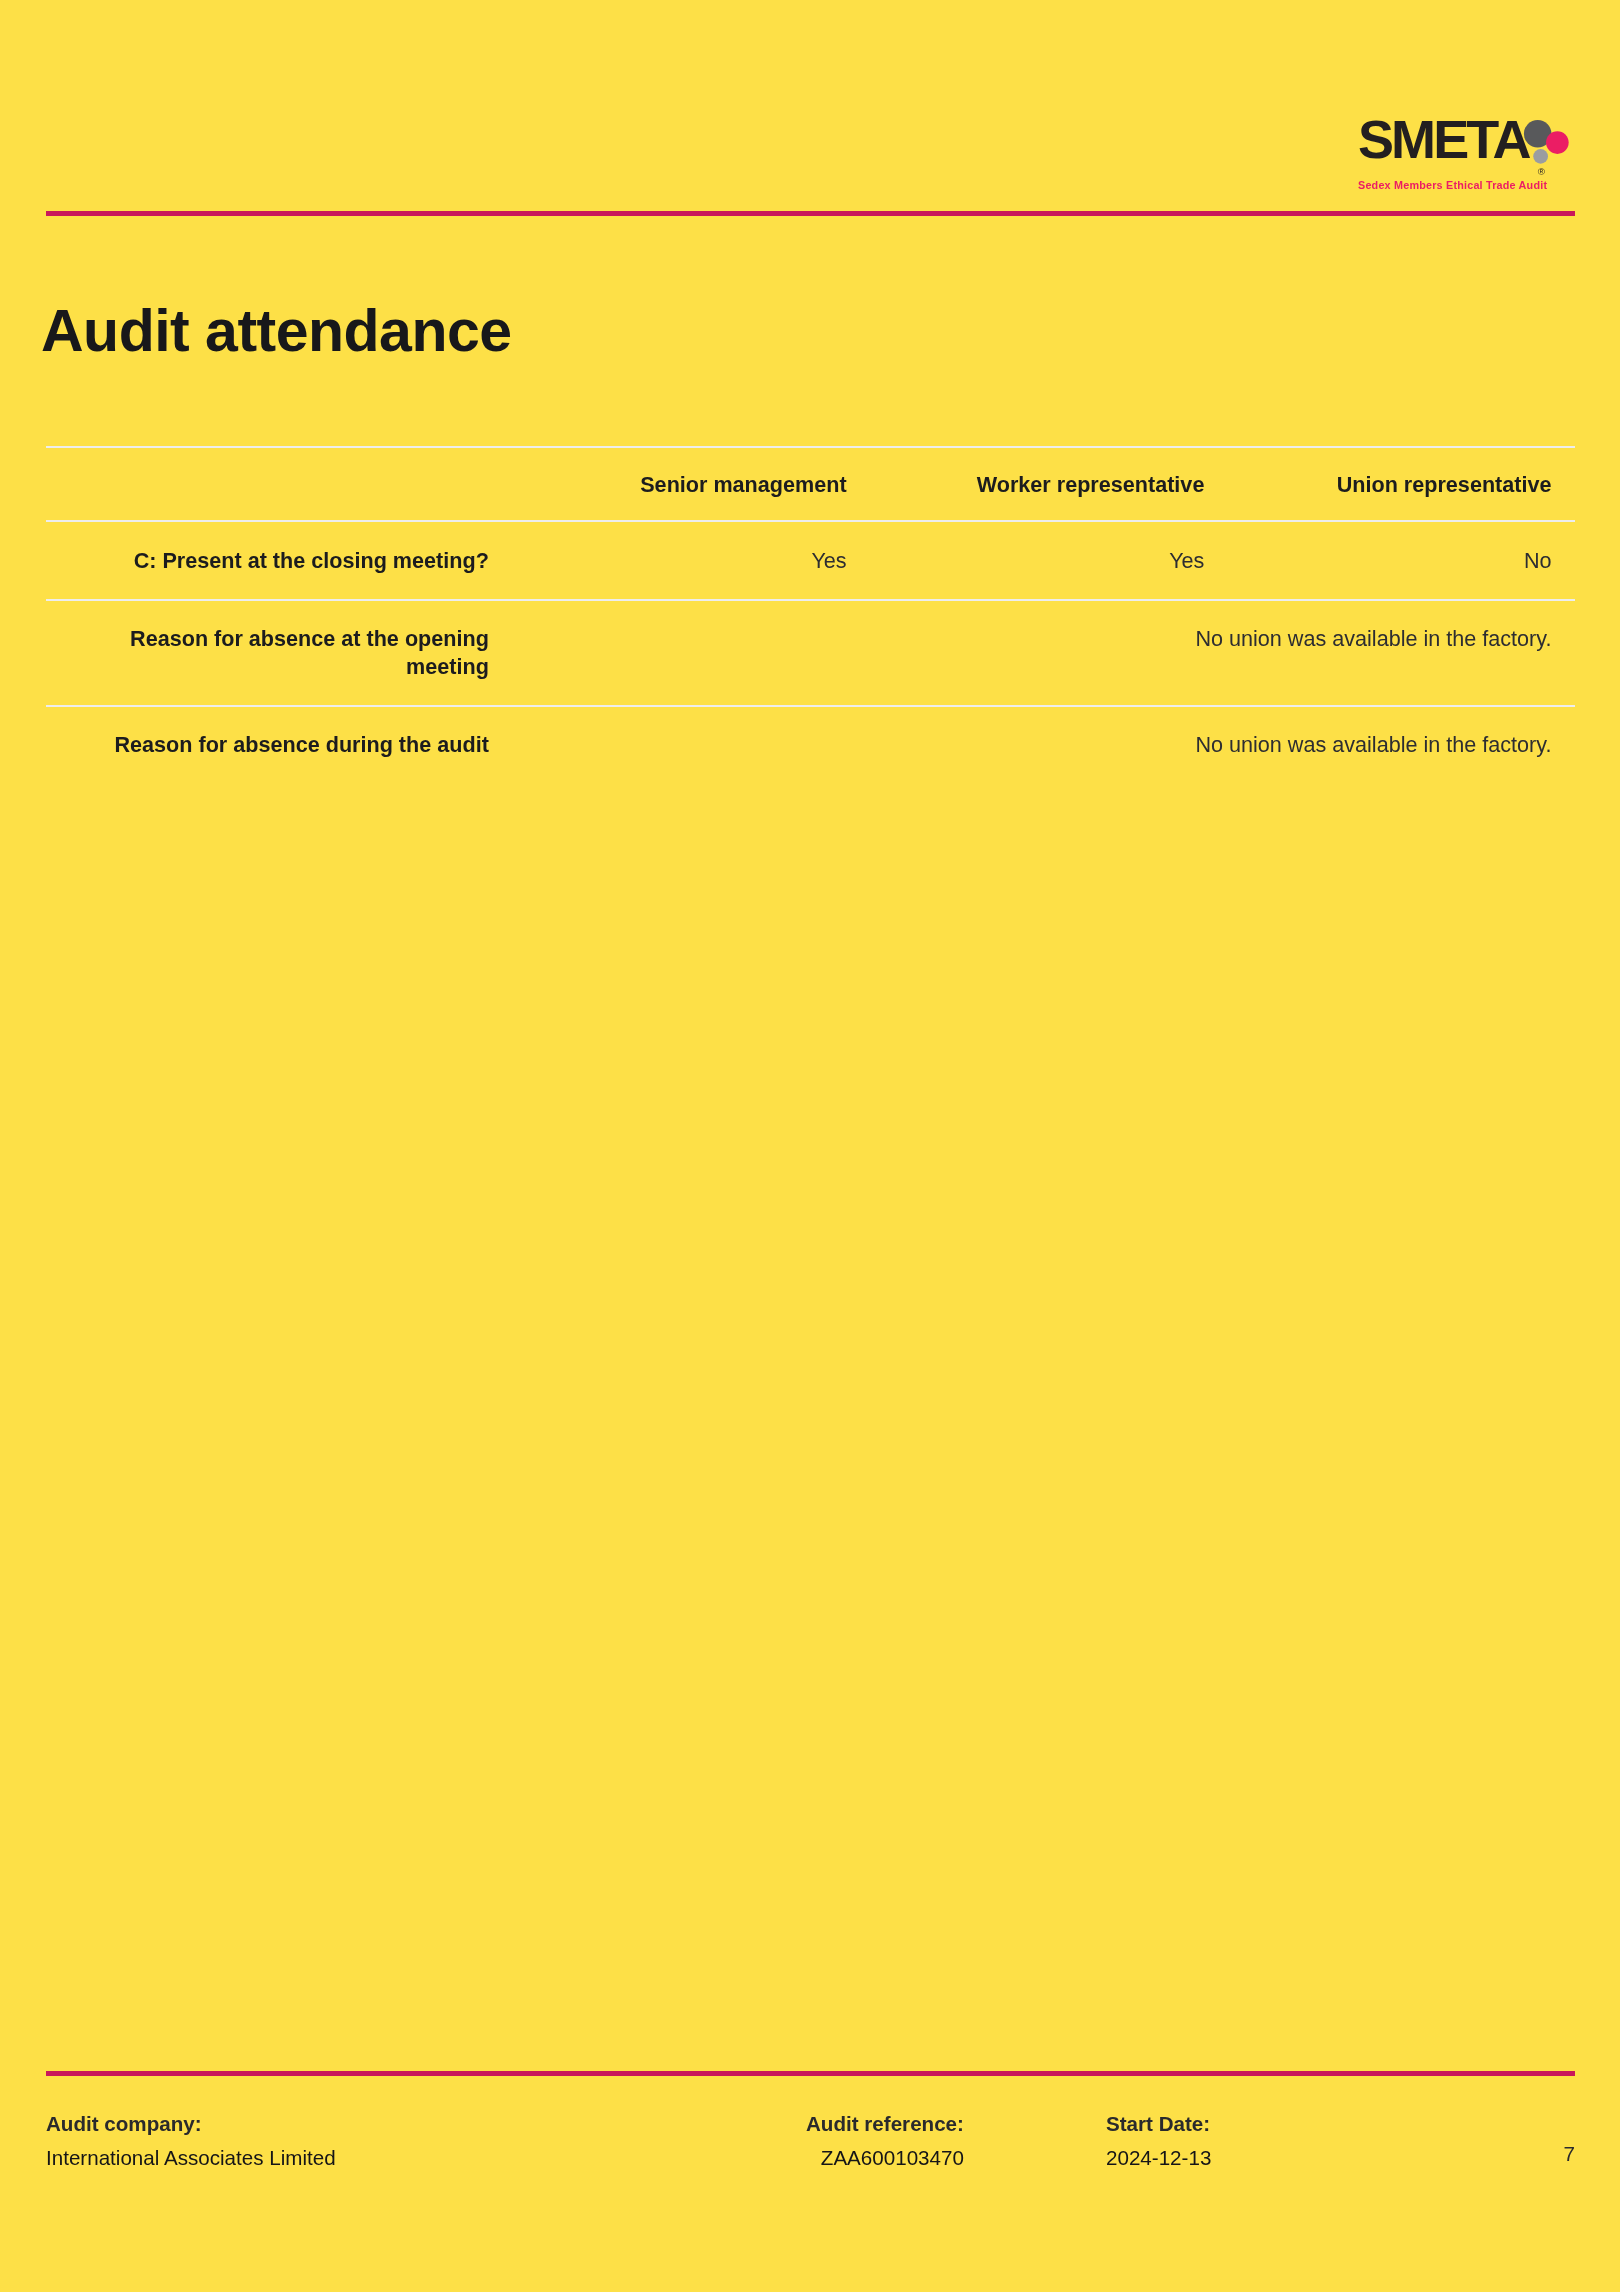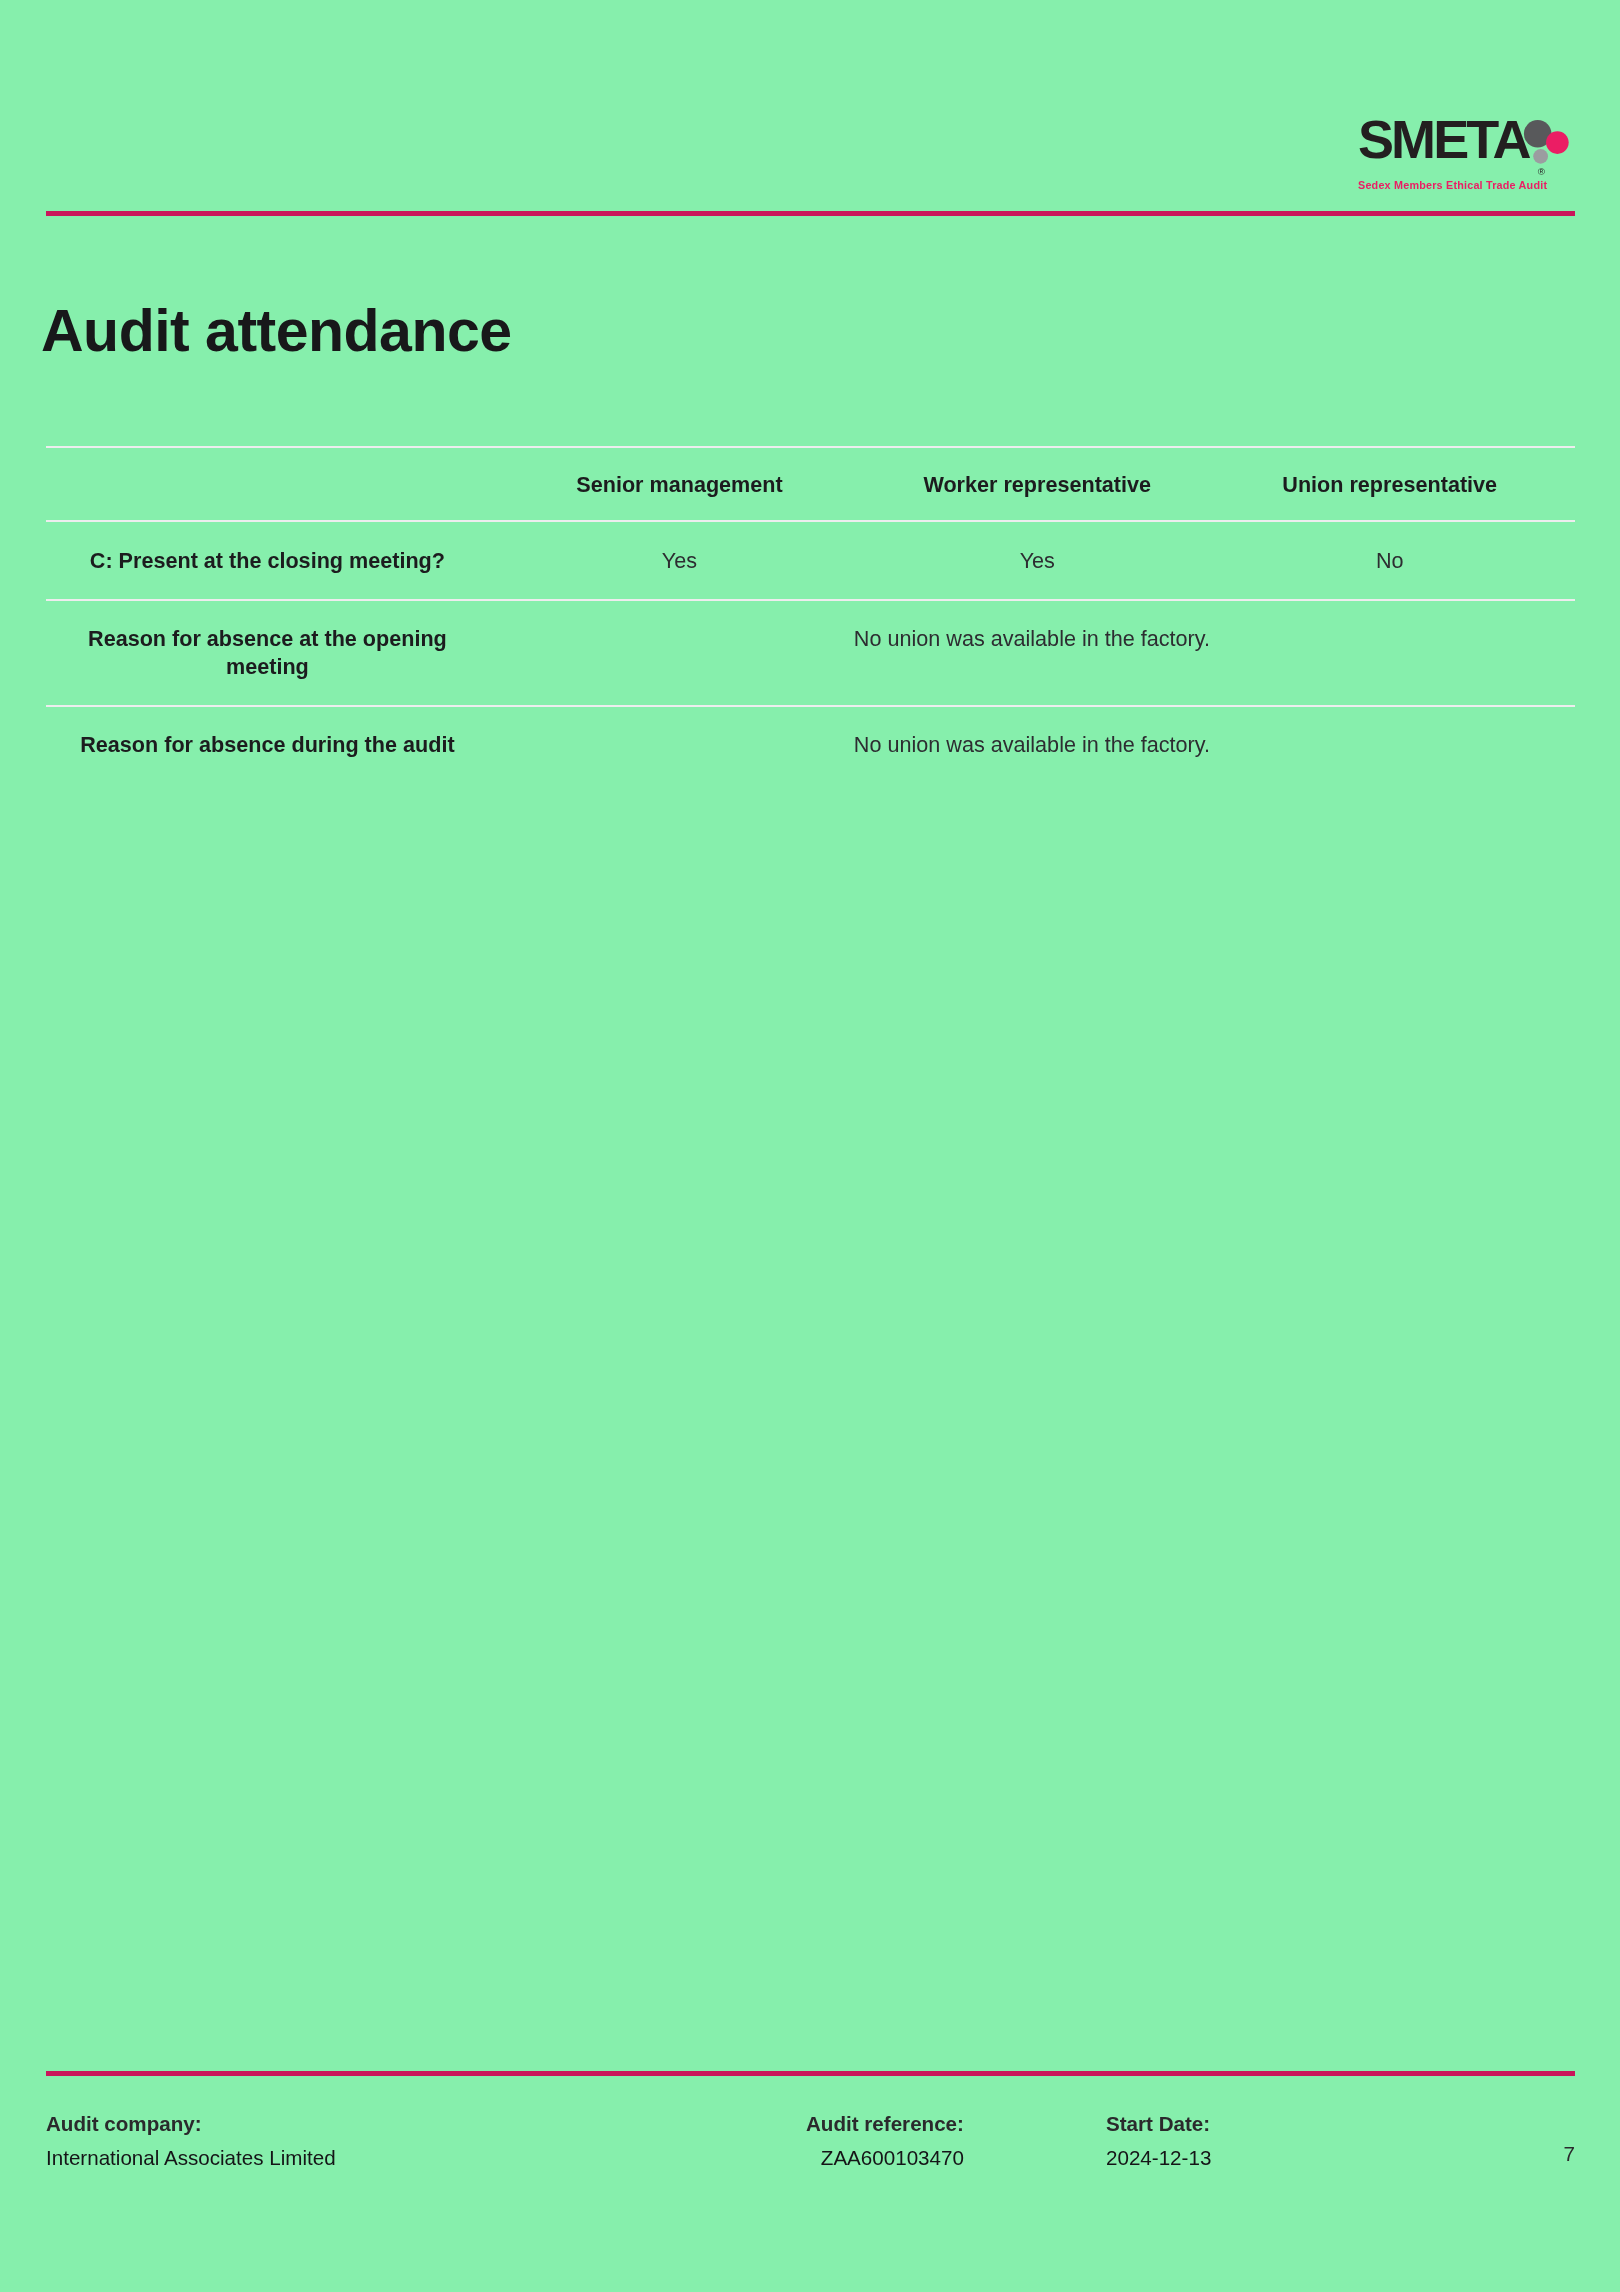"SMETA" .page { background: #86efac -> #fde047 }
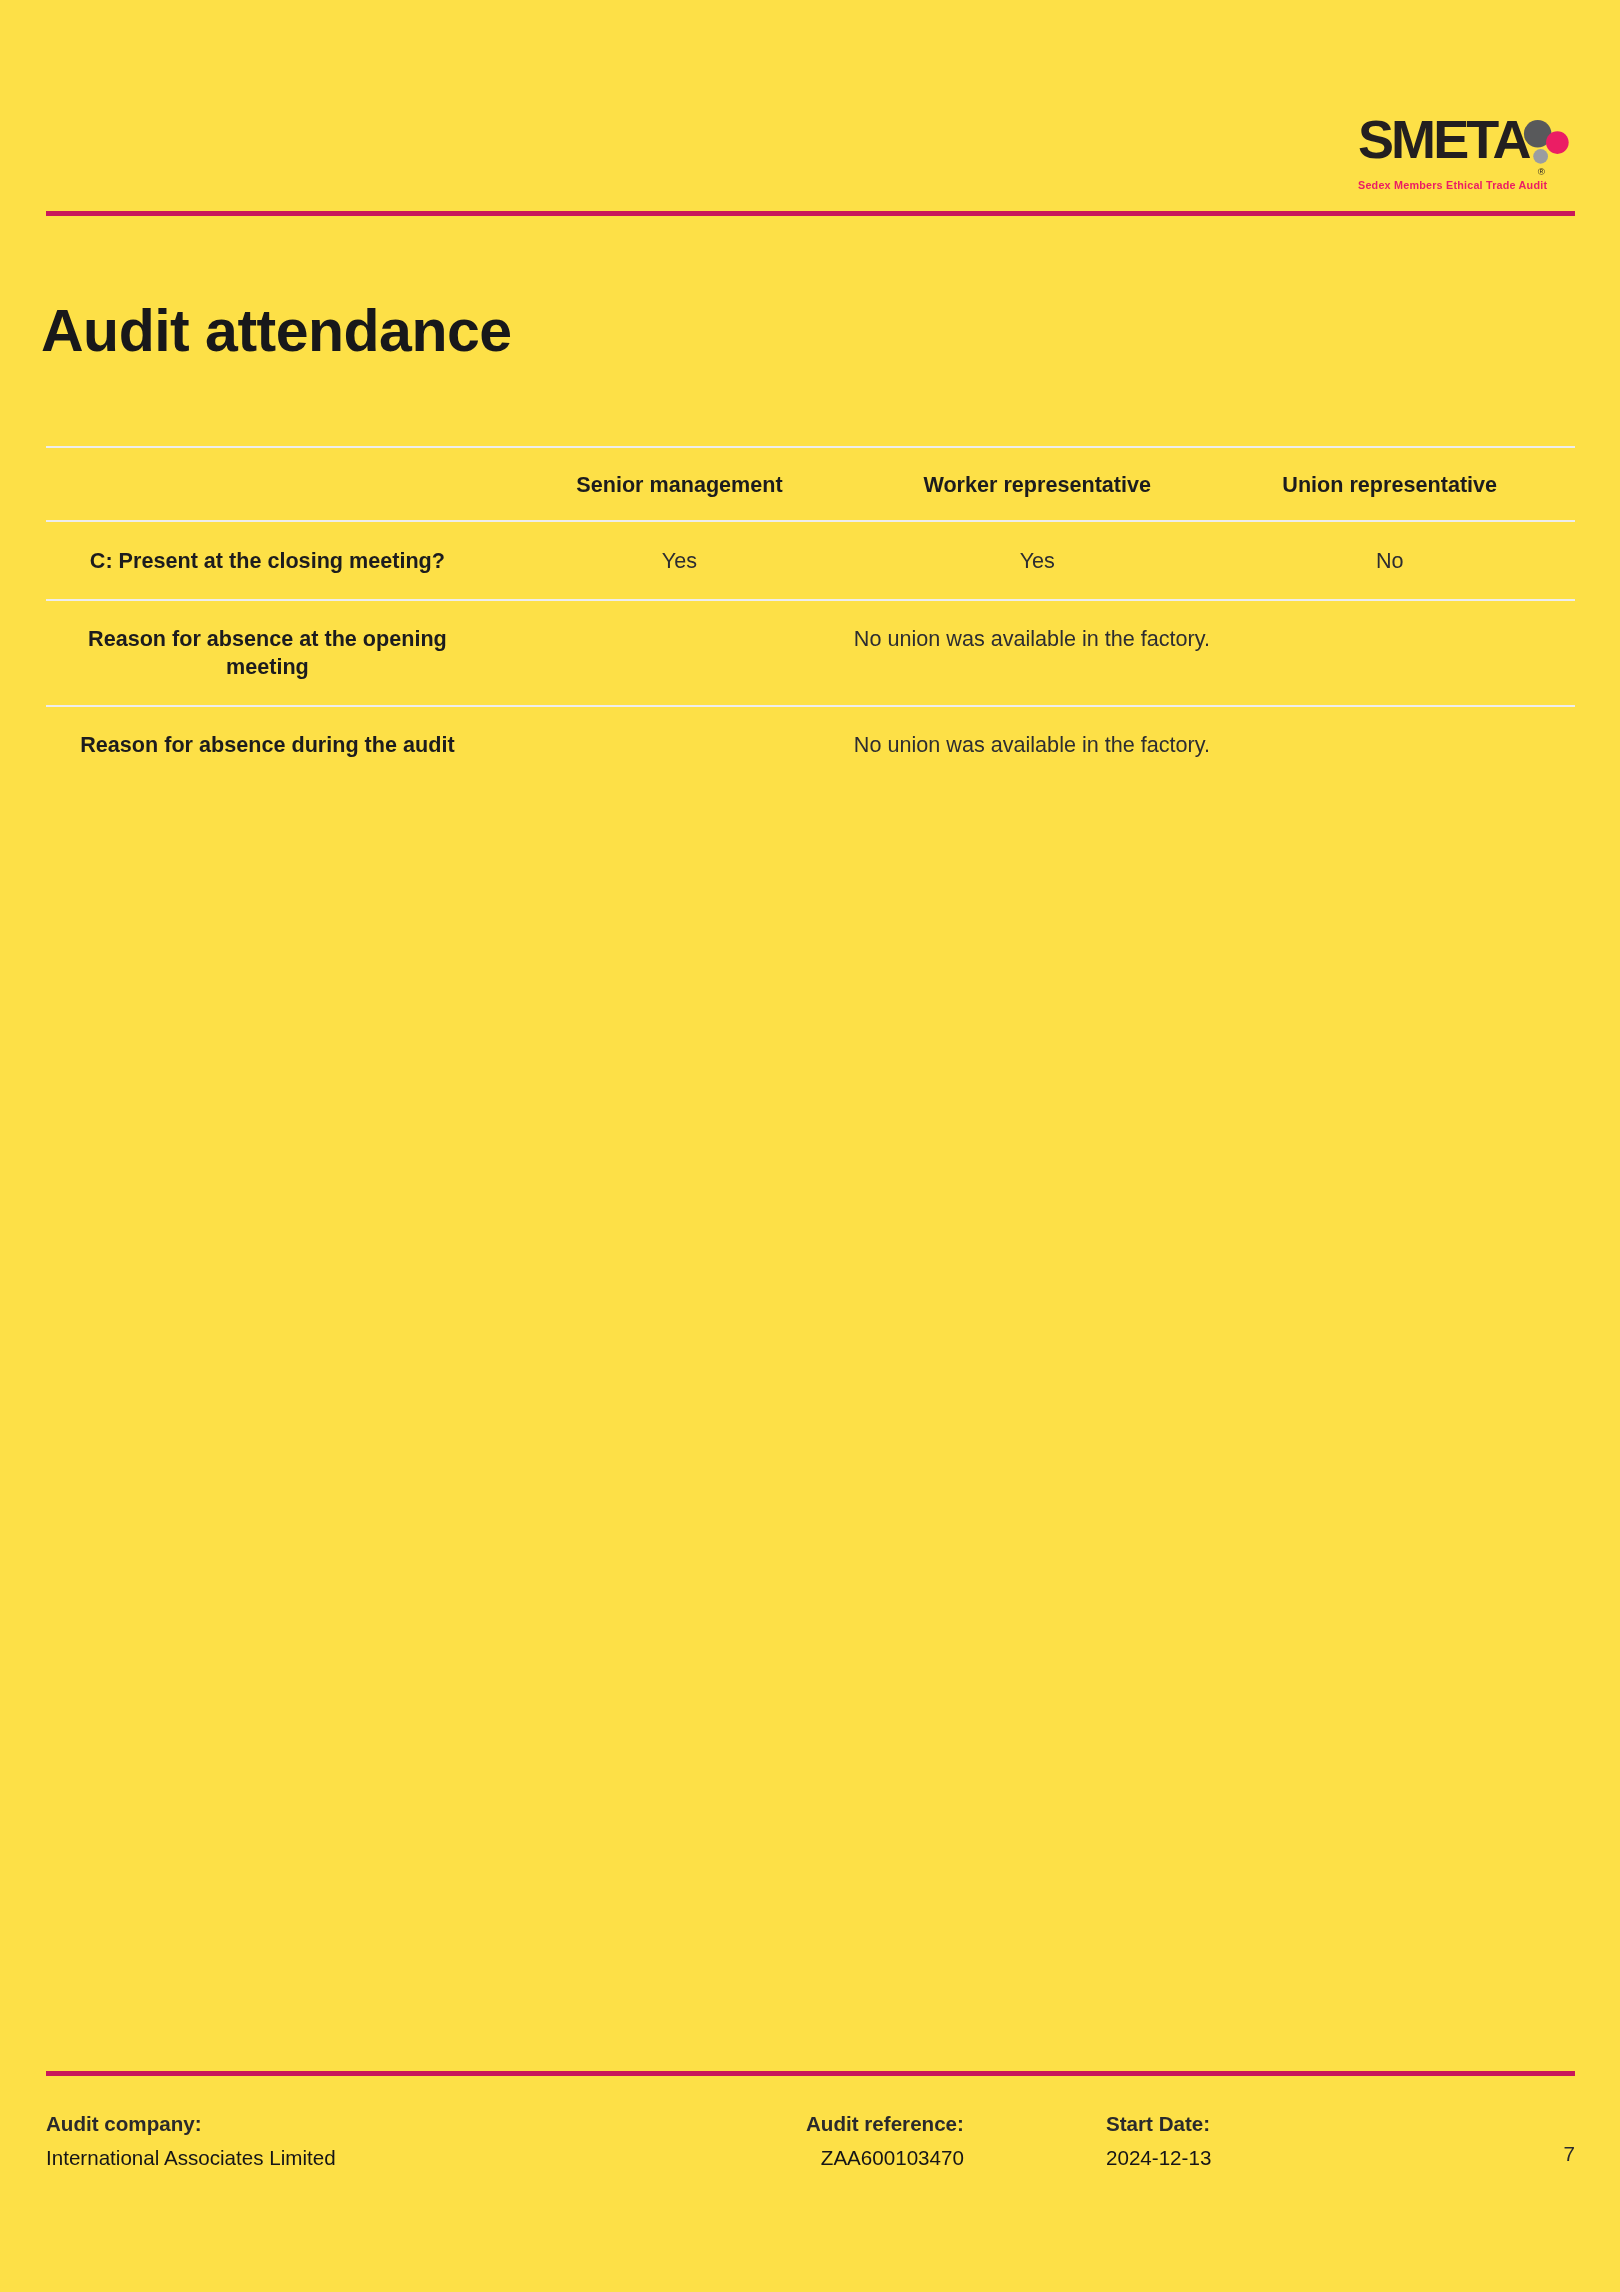"Senior management" table.attendance th, table.attendance td { text-align: center -> right }
